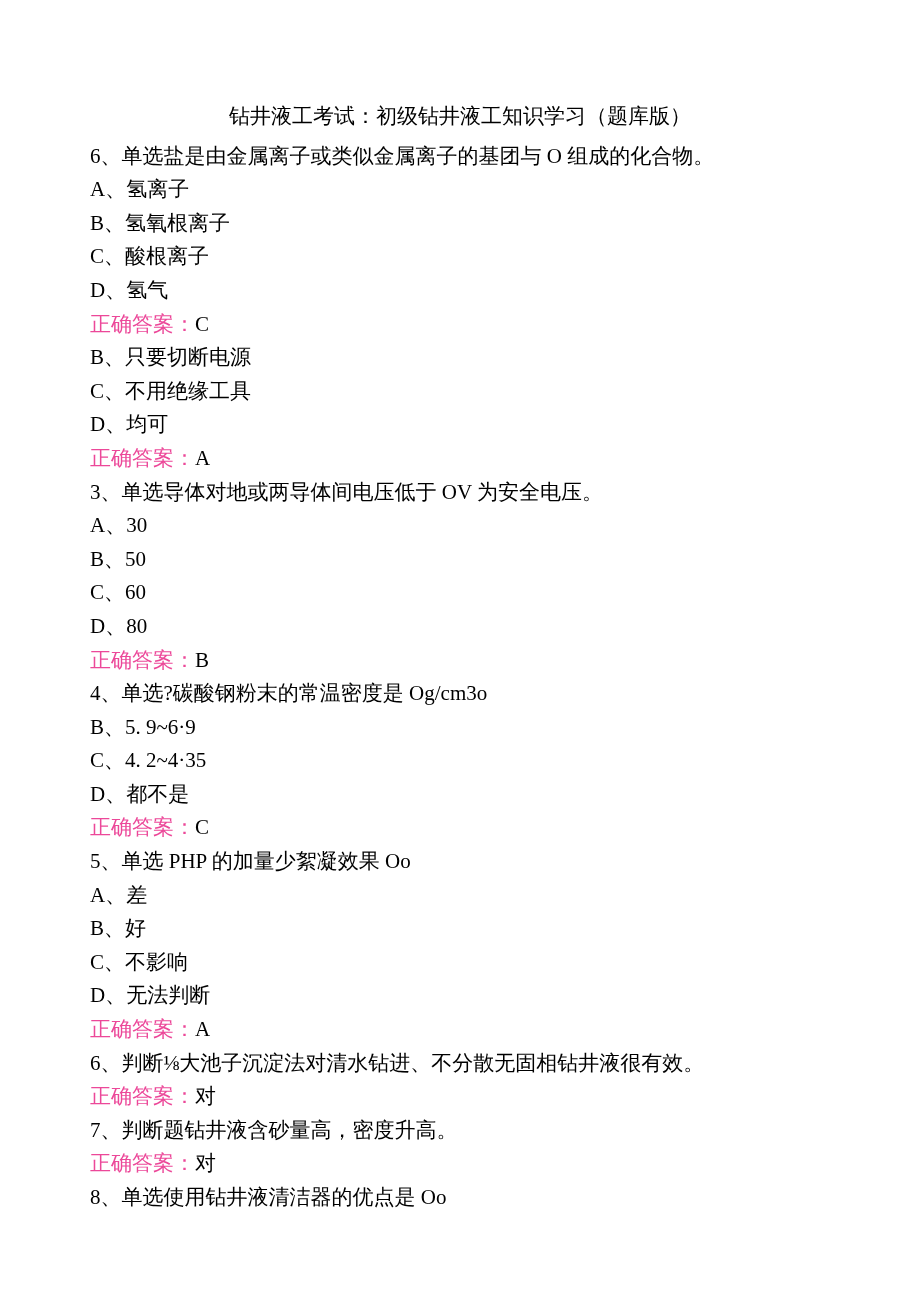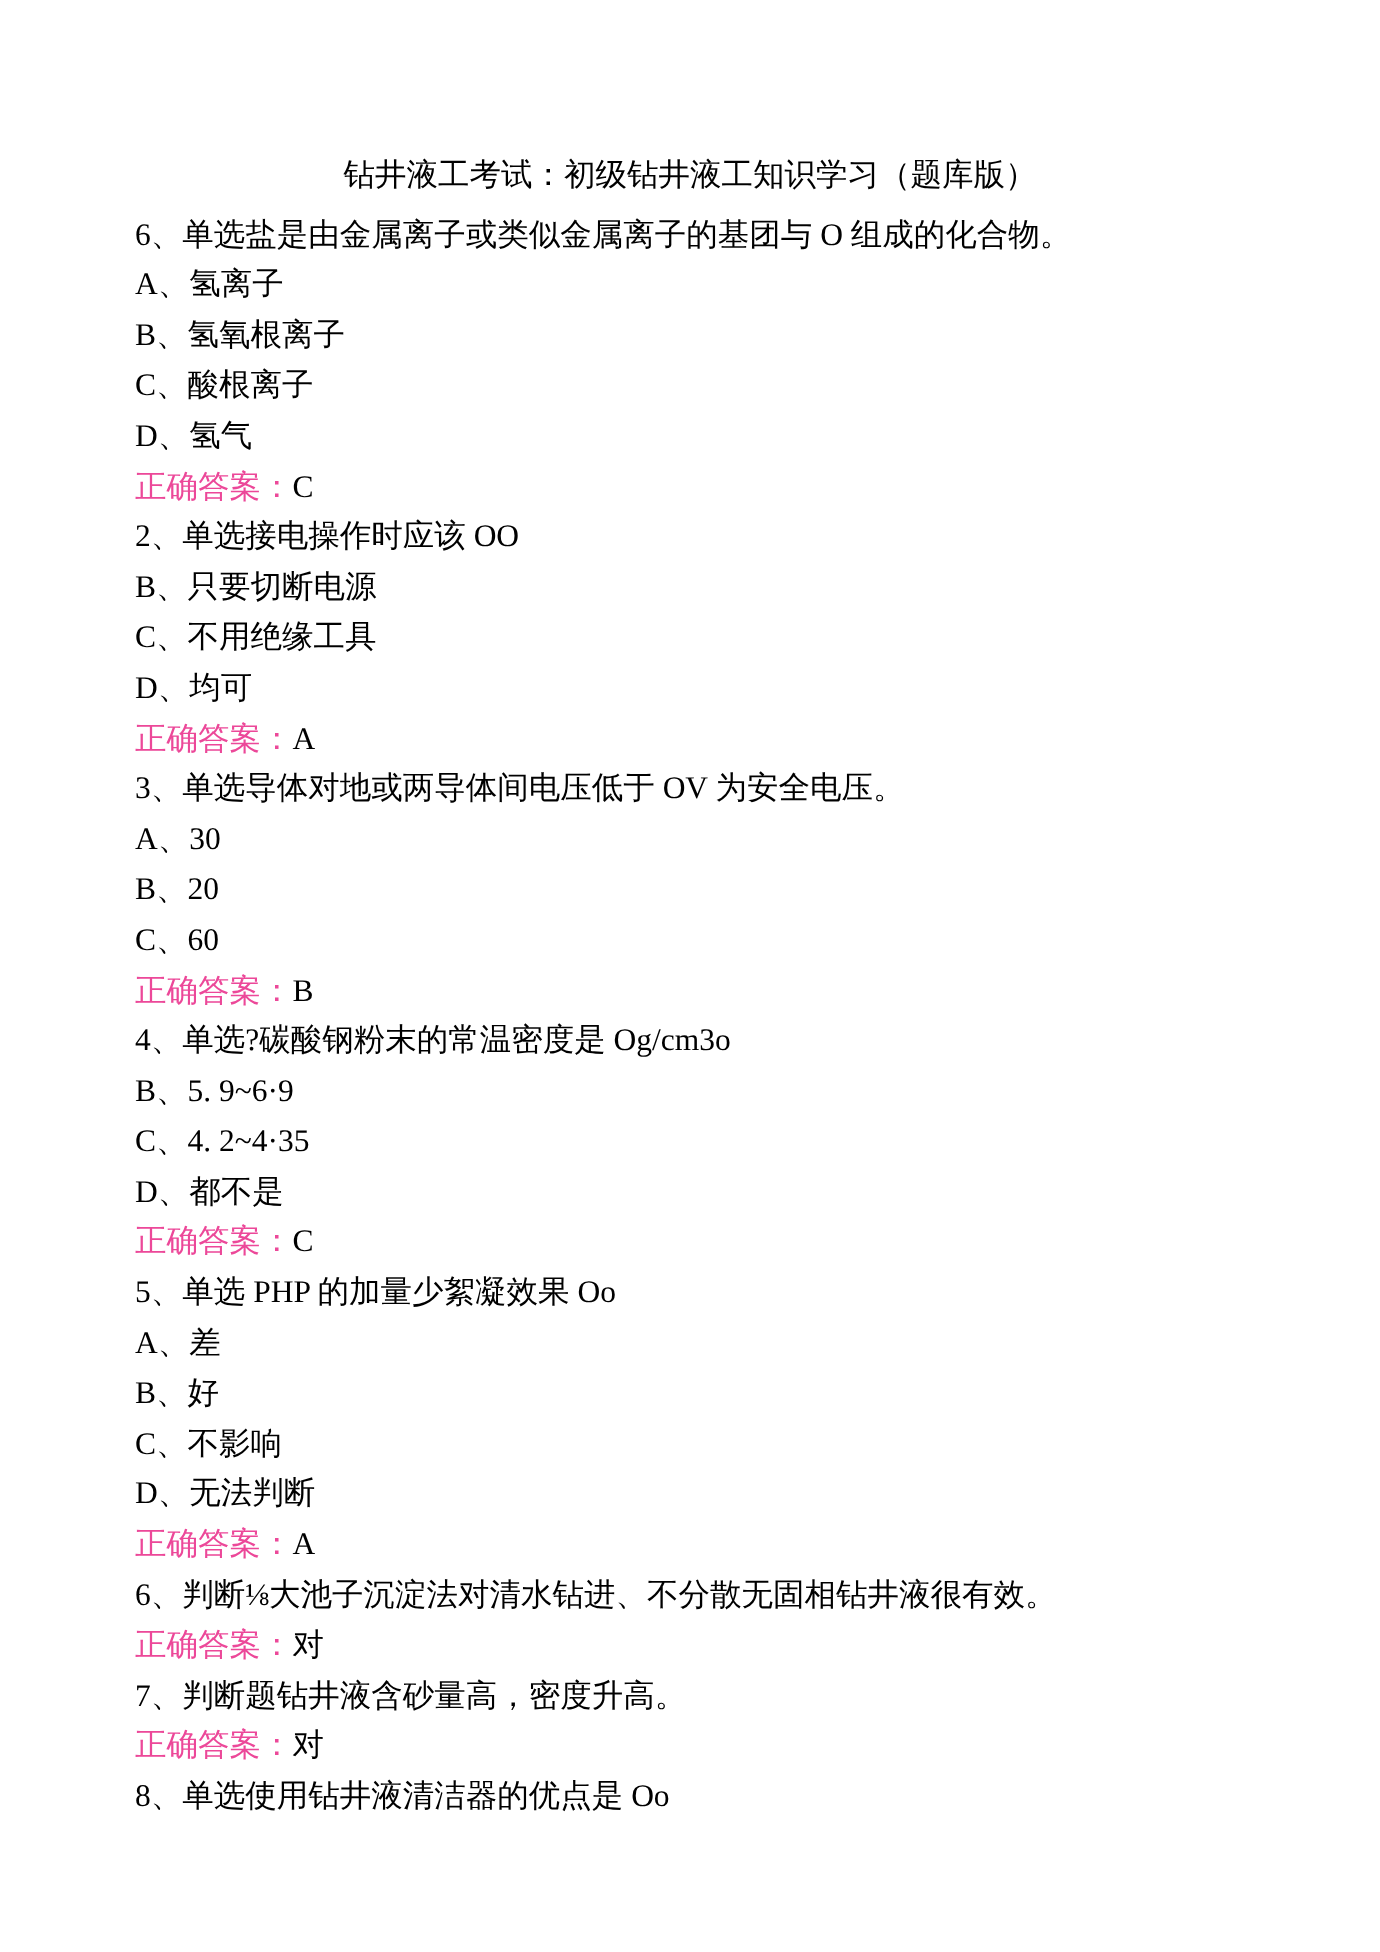"2、单选接电操作时应该 OO" div.line { html: <div>2、单选接电操作时应该 OO</div> -> none }
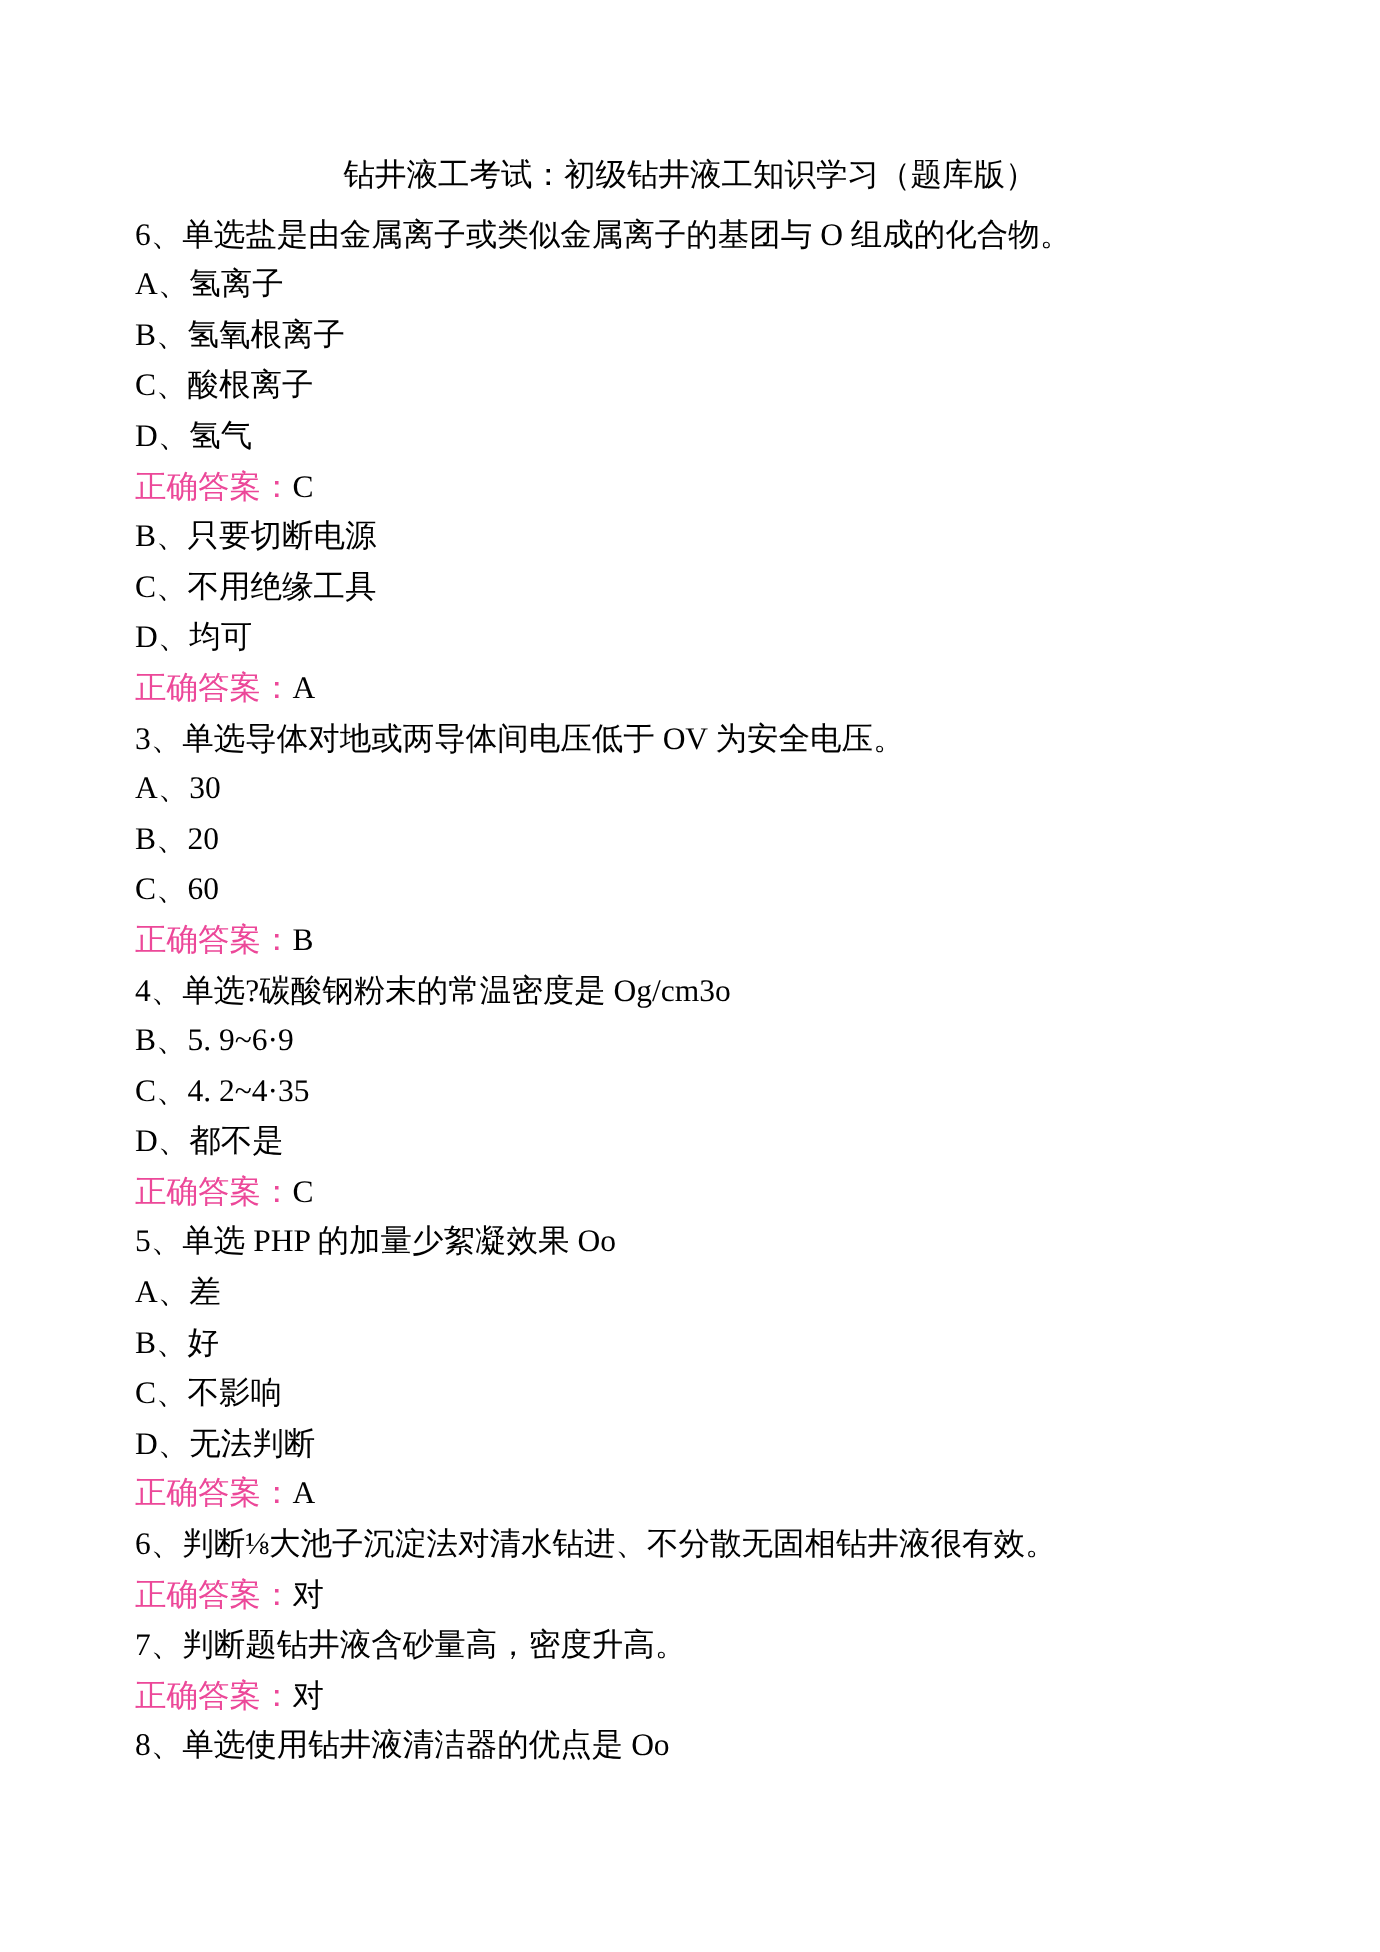"B、20" div.line { text: 20 -> 50 }
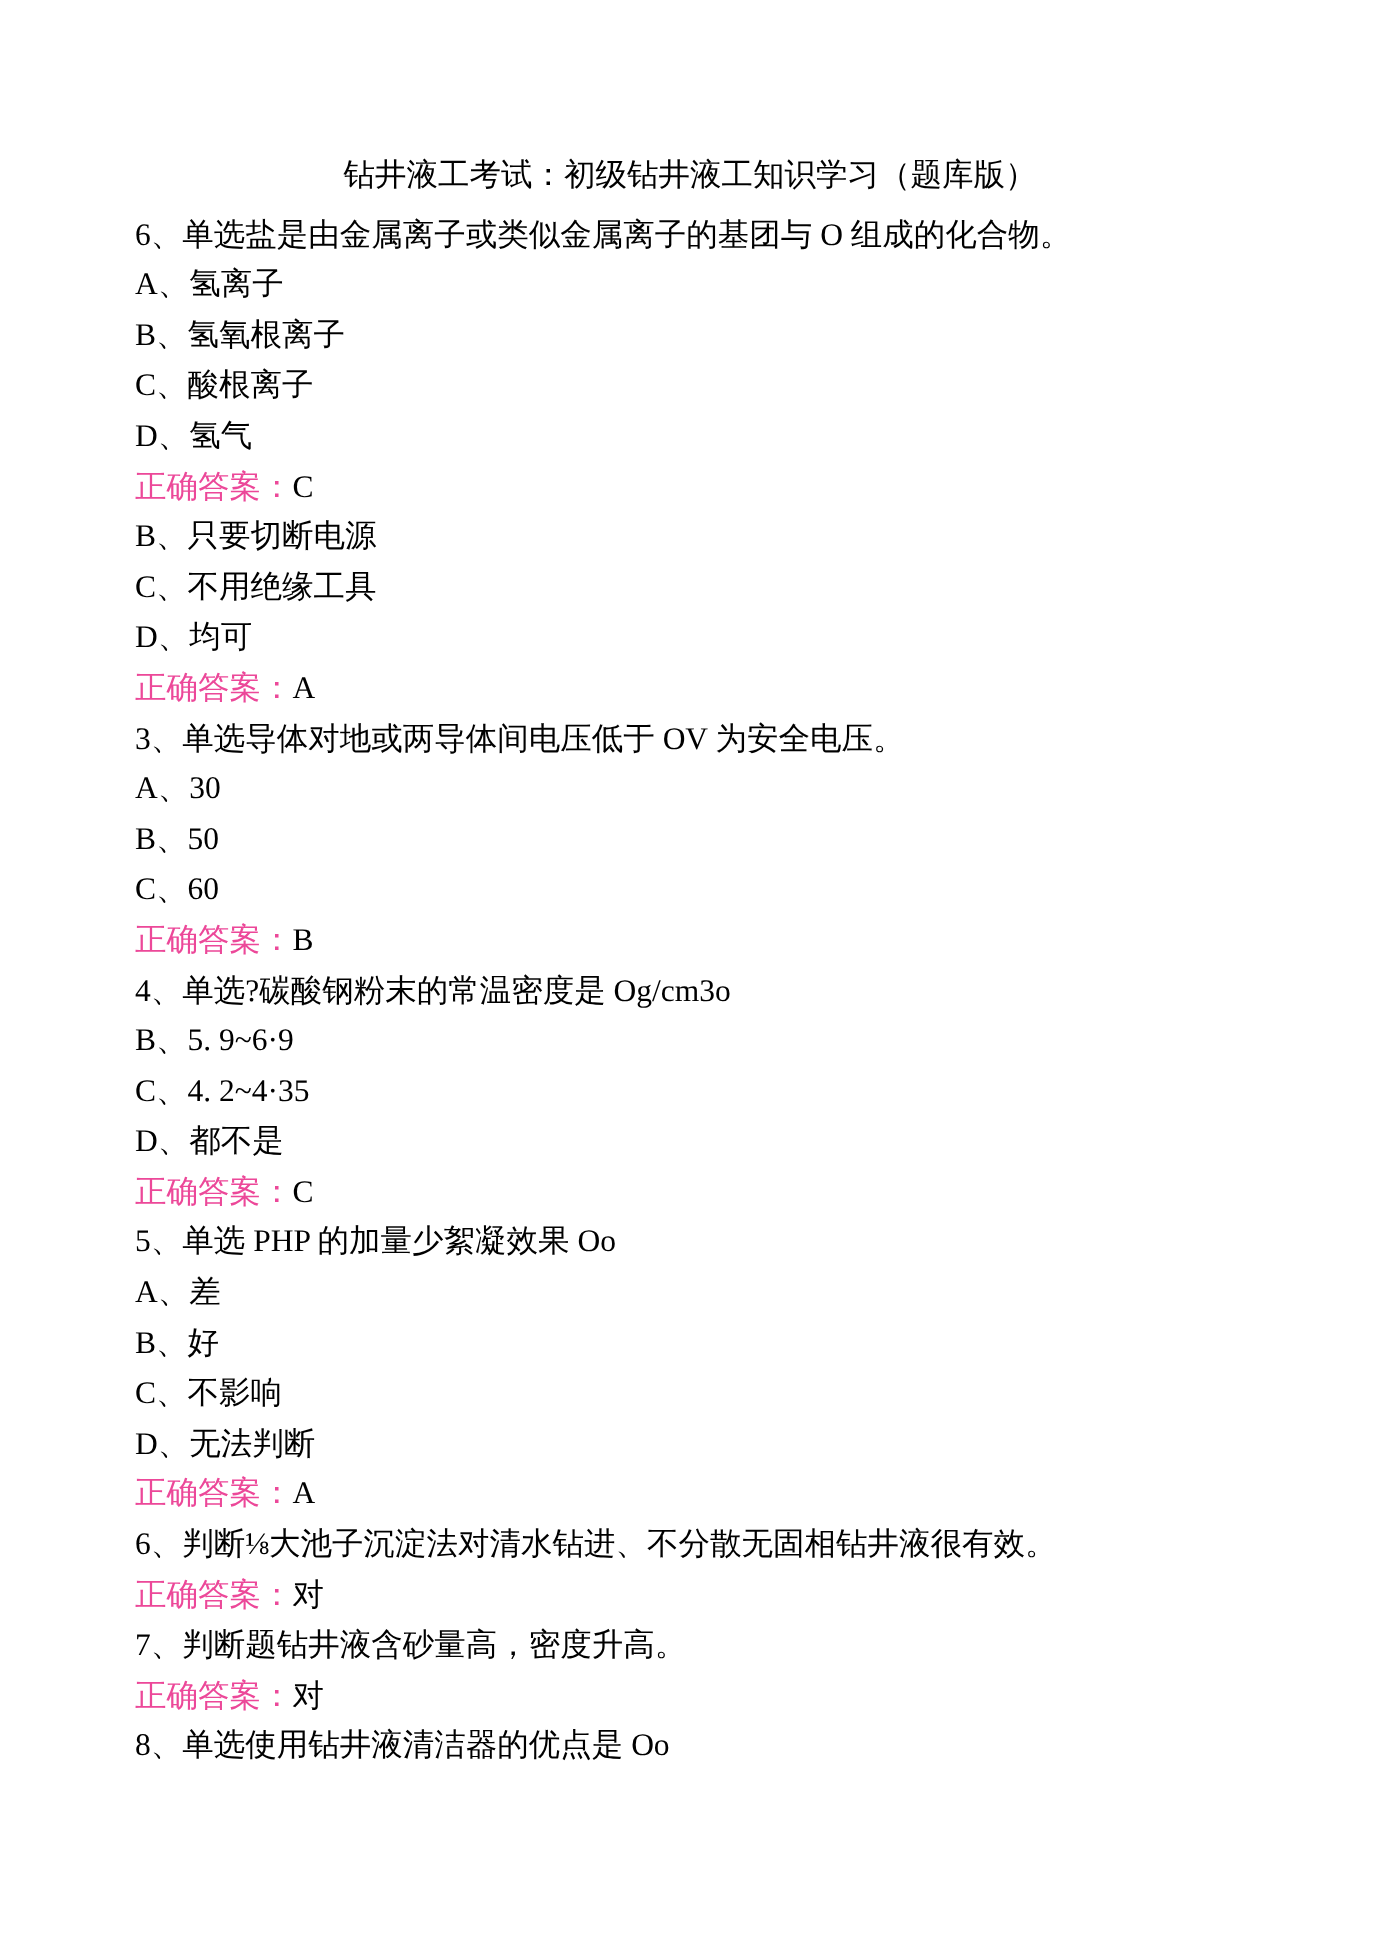"D、80" div.line { html: none -> <div>D、80</div> }
